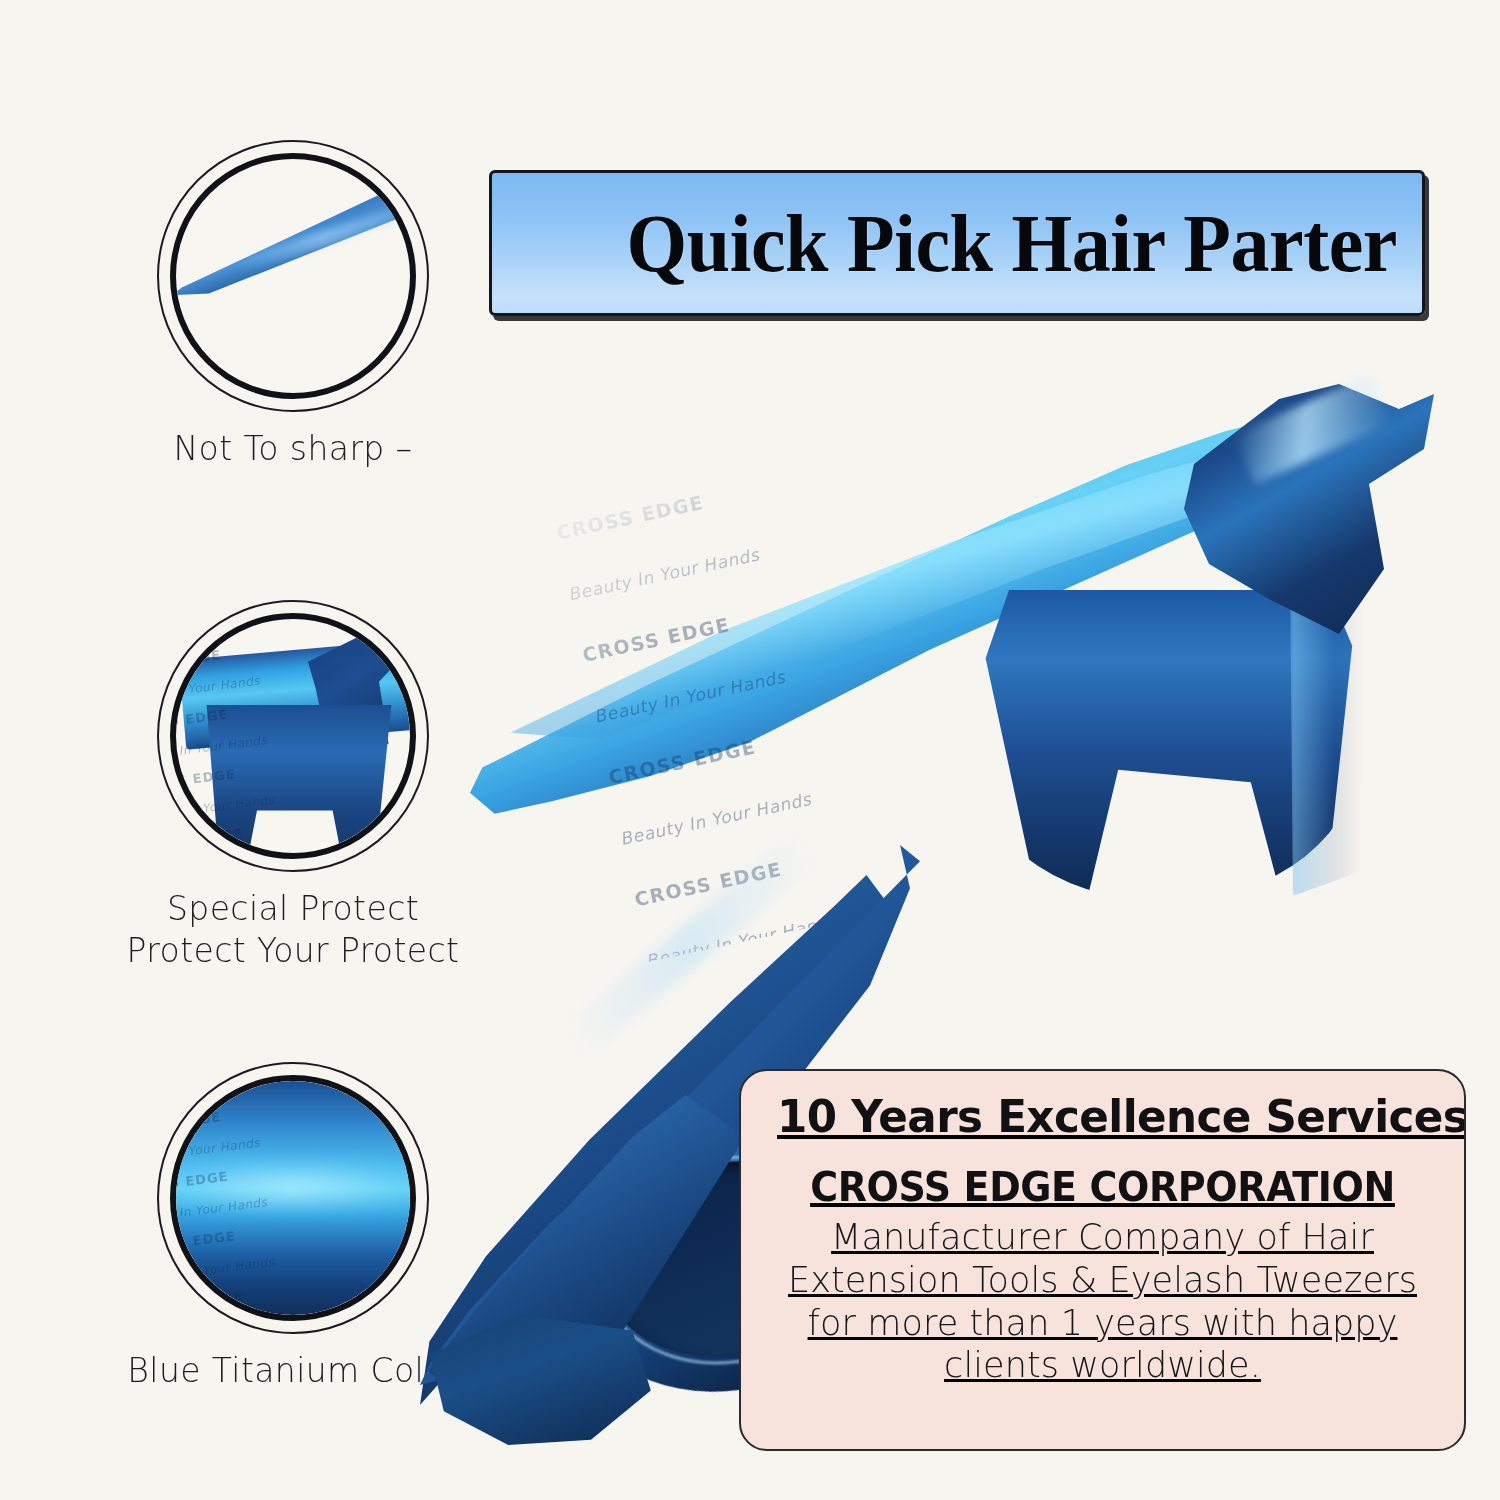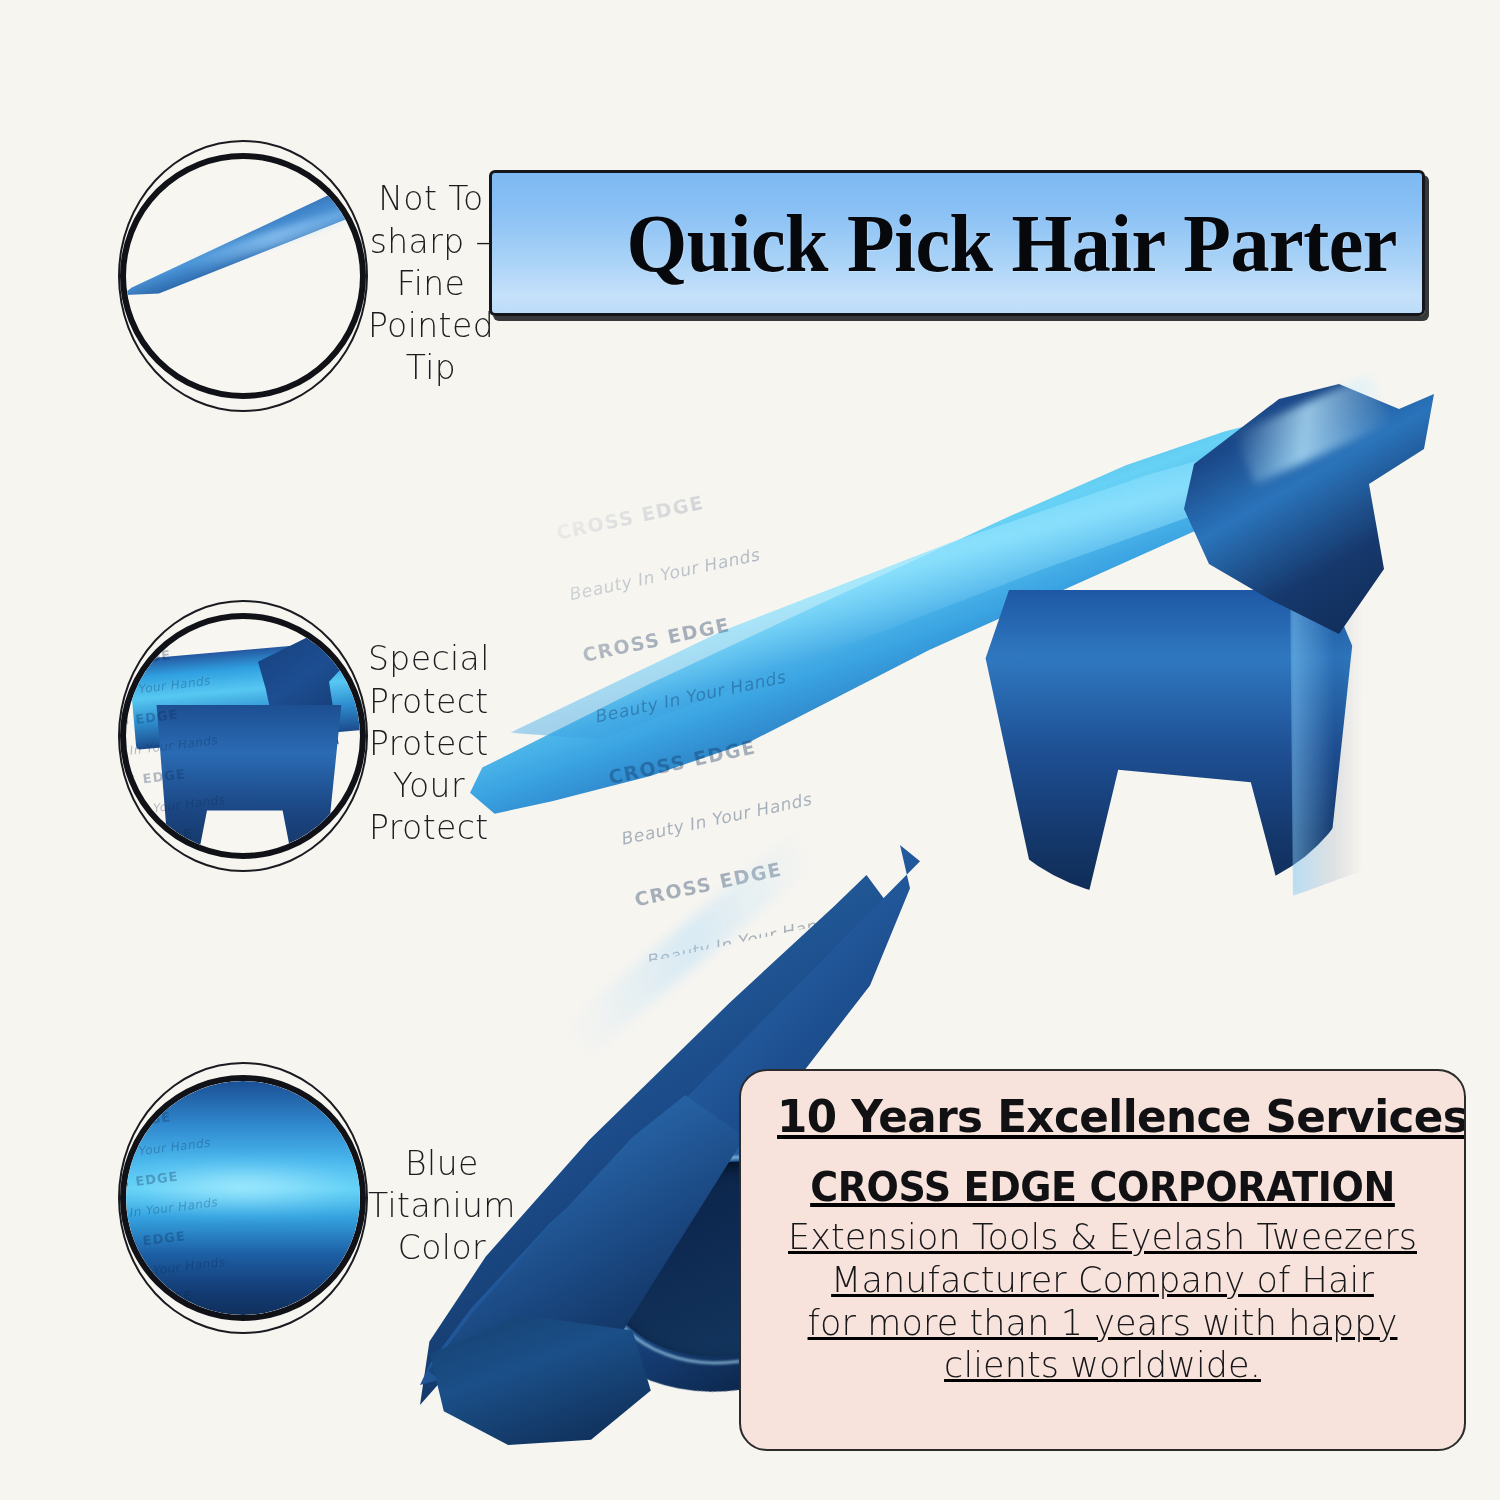"Not To sharp –" .feature { flex-direction: row -> column }
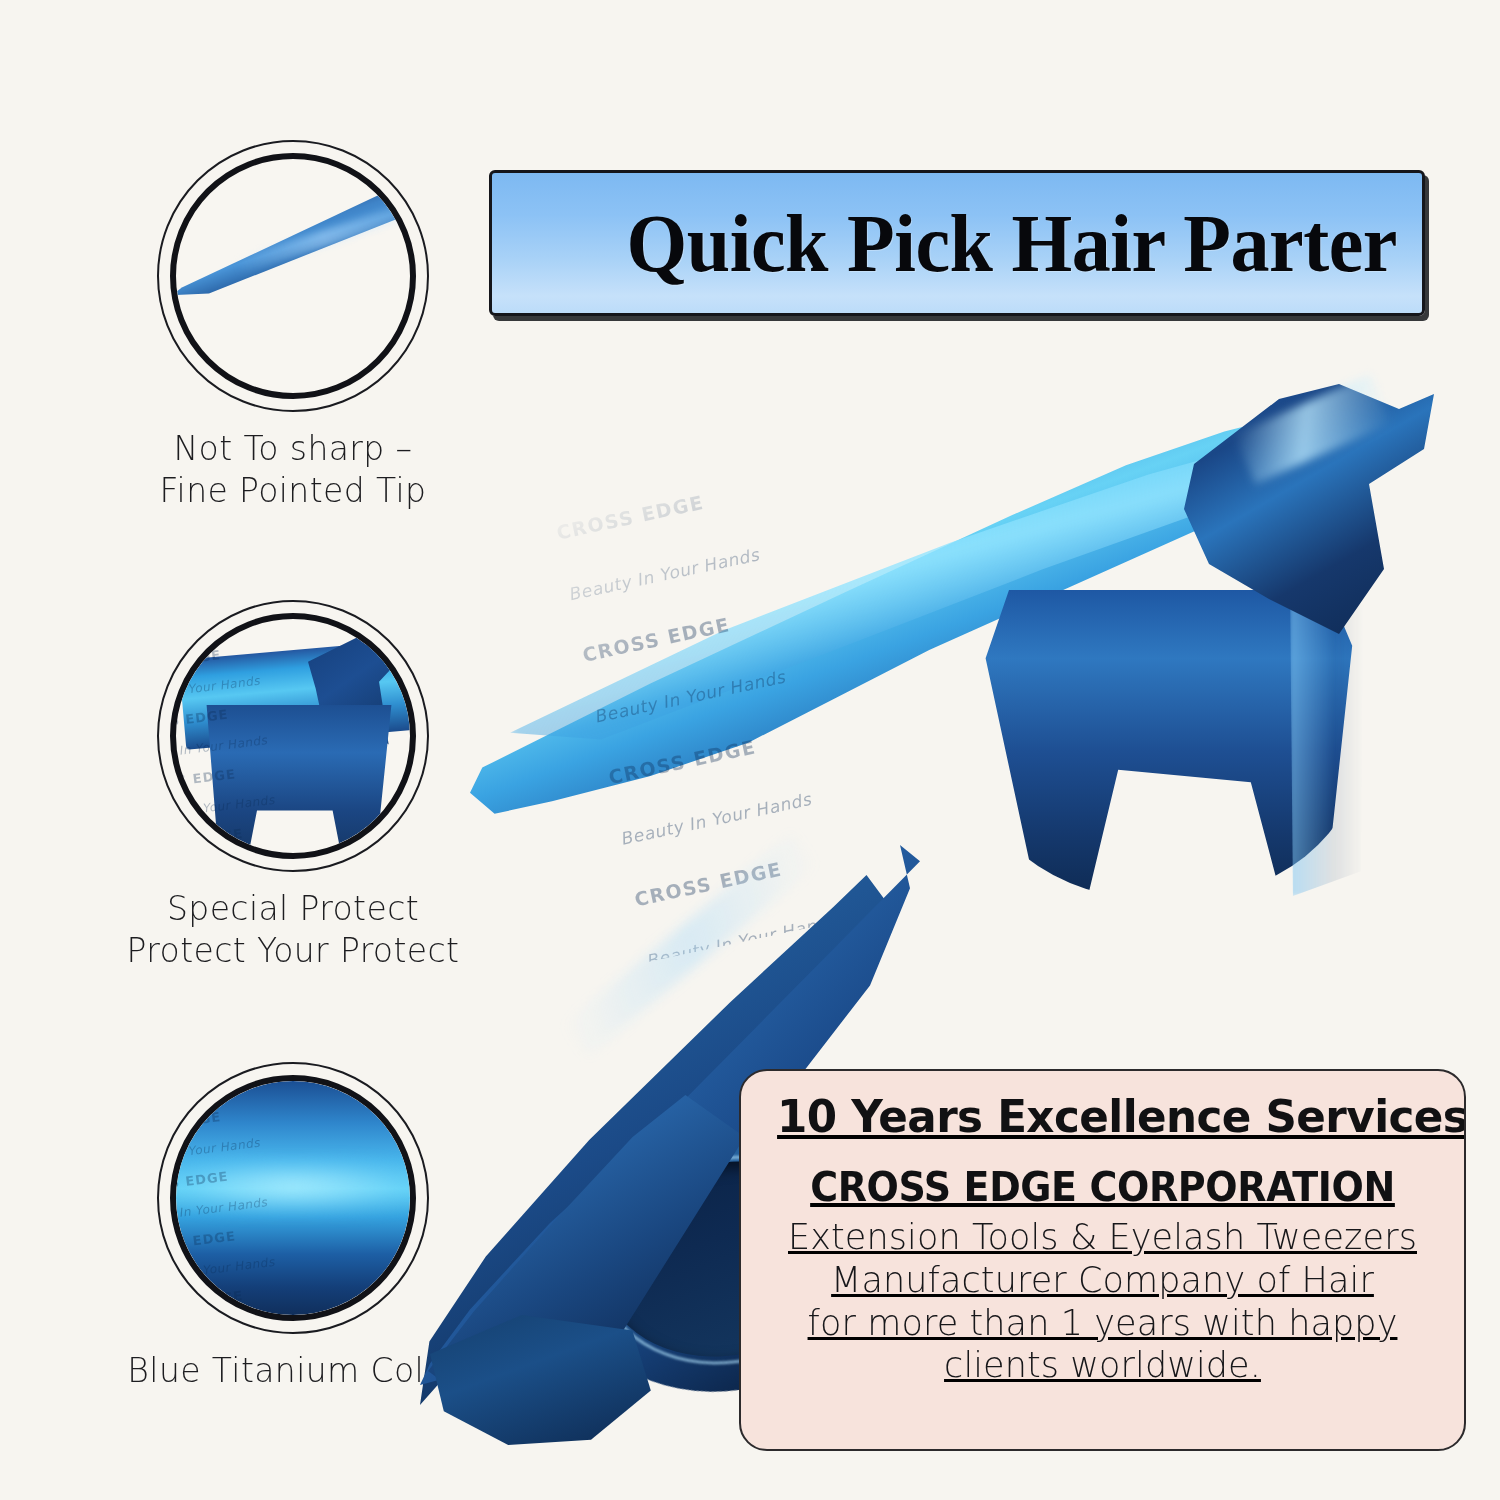"Fine Pointed Tip" span { html: <span>Fine Pointed Tip</span> -> none }
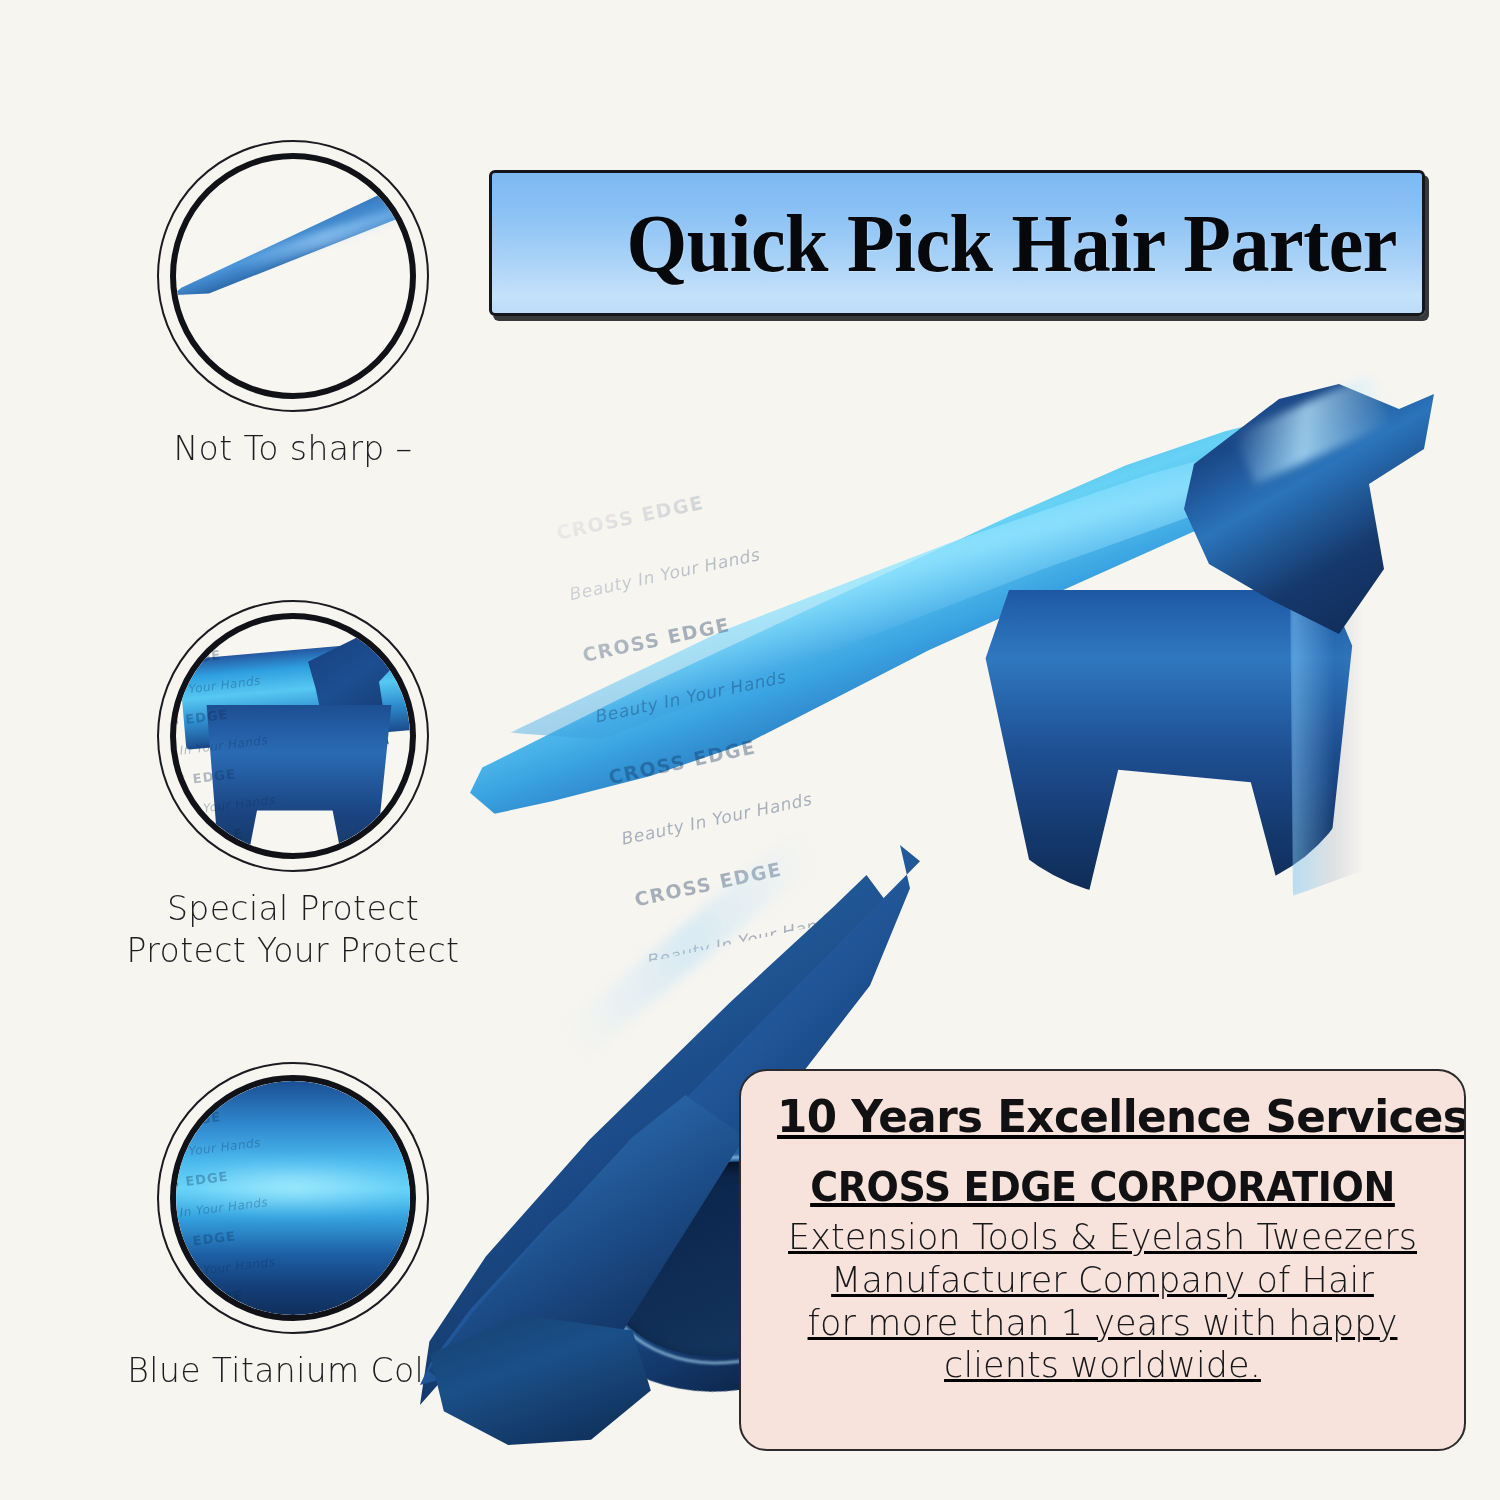"Extension Tools & Eyelash Tweezers" span { order: before "Manufacturer Company of Hair" -> after "Manufacturer Company of Hair" }
